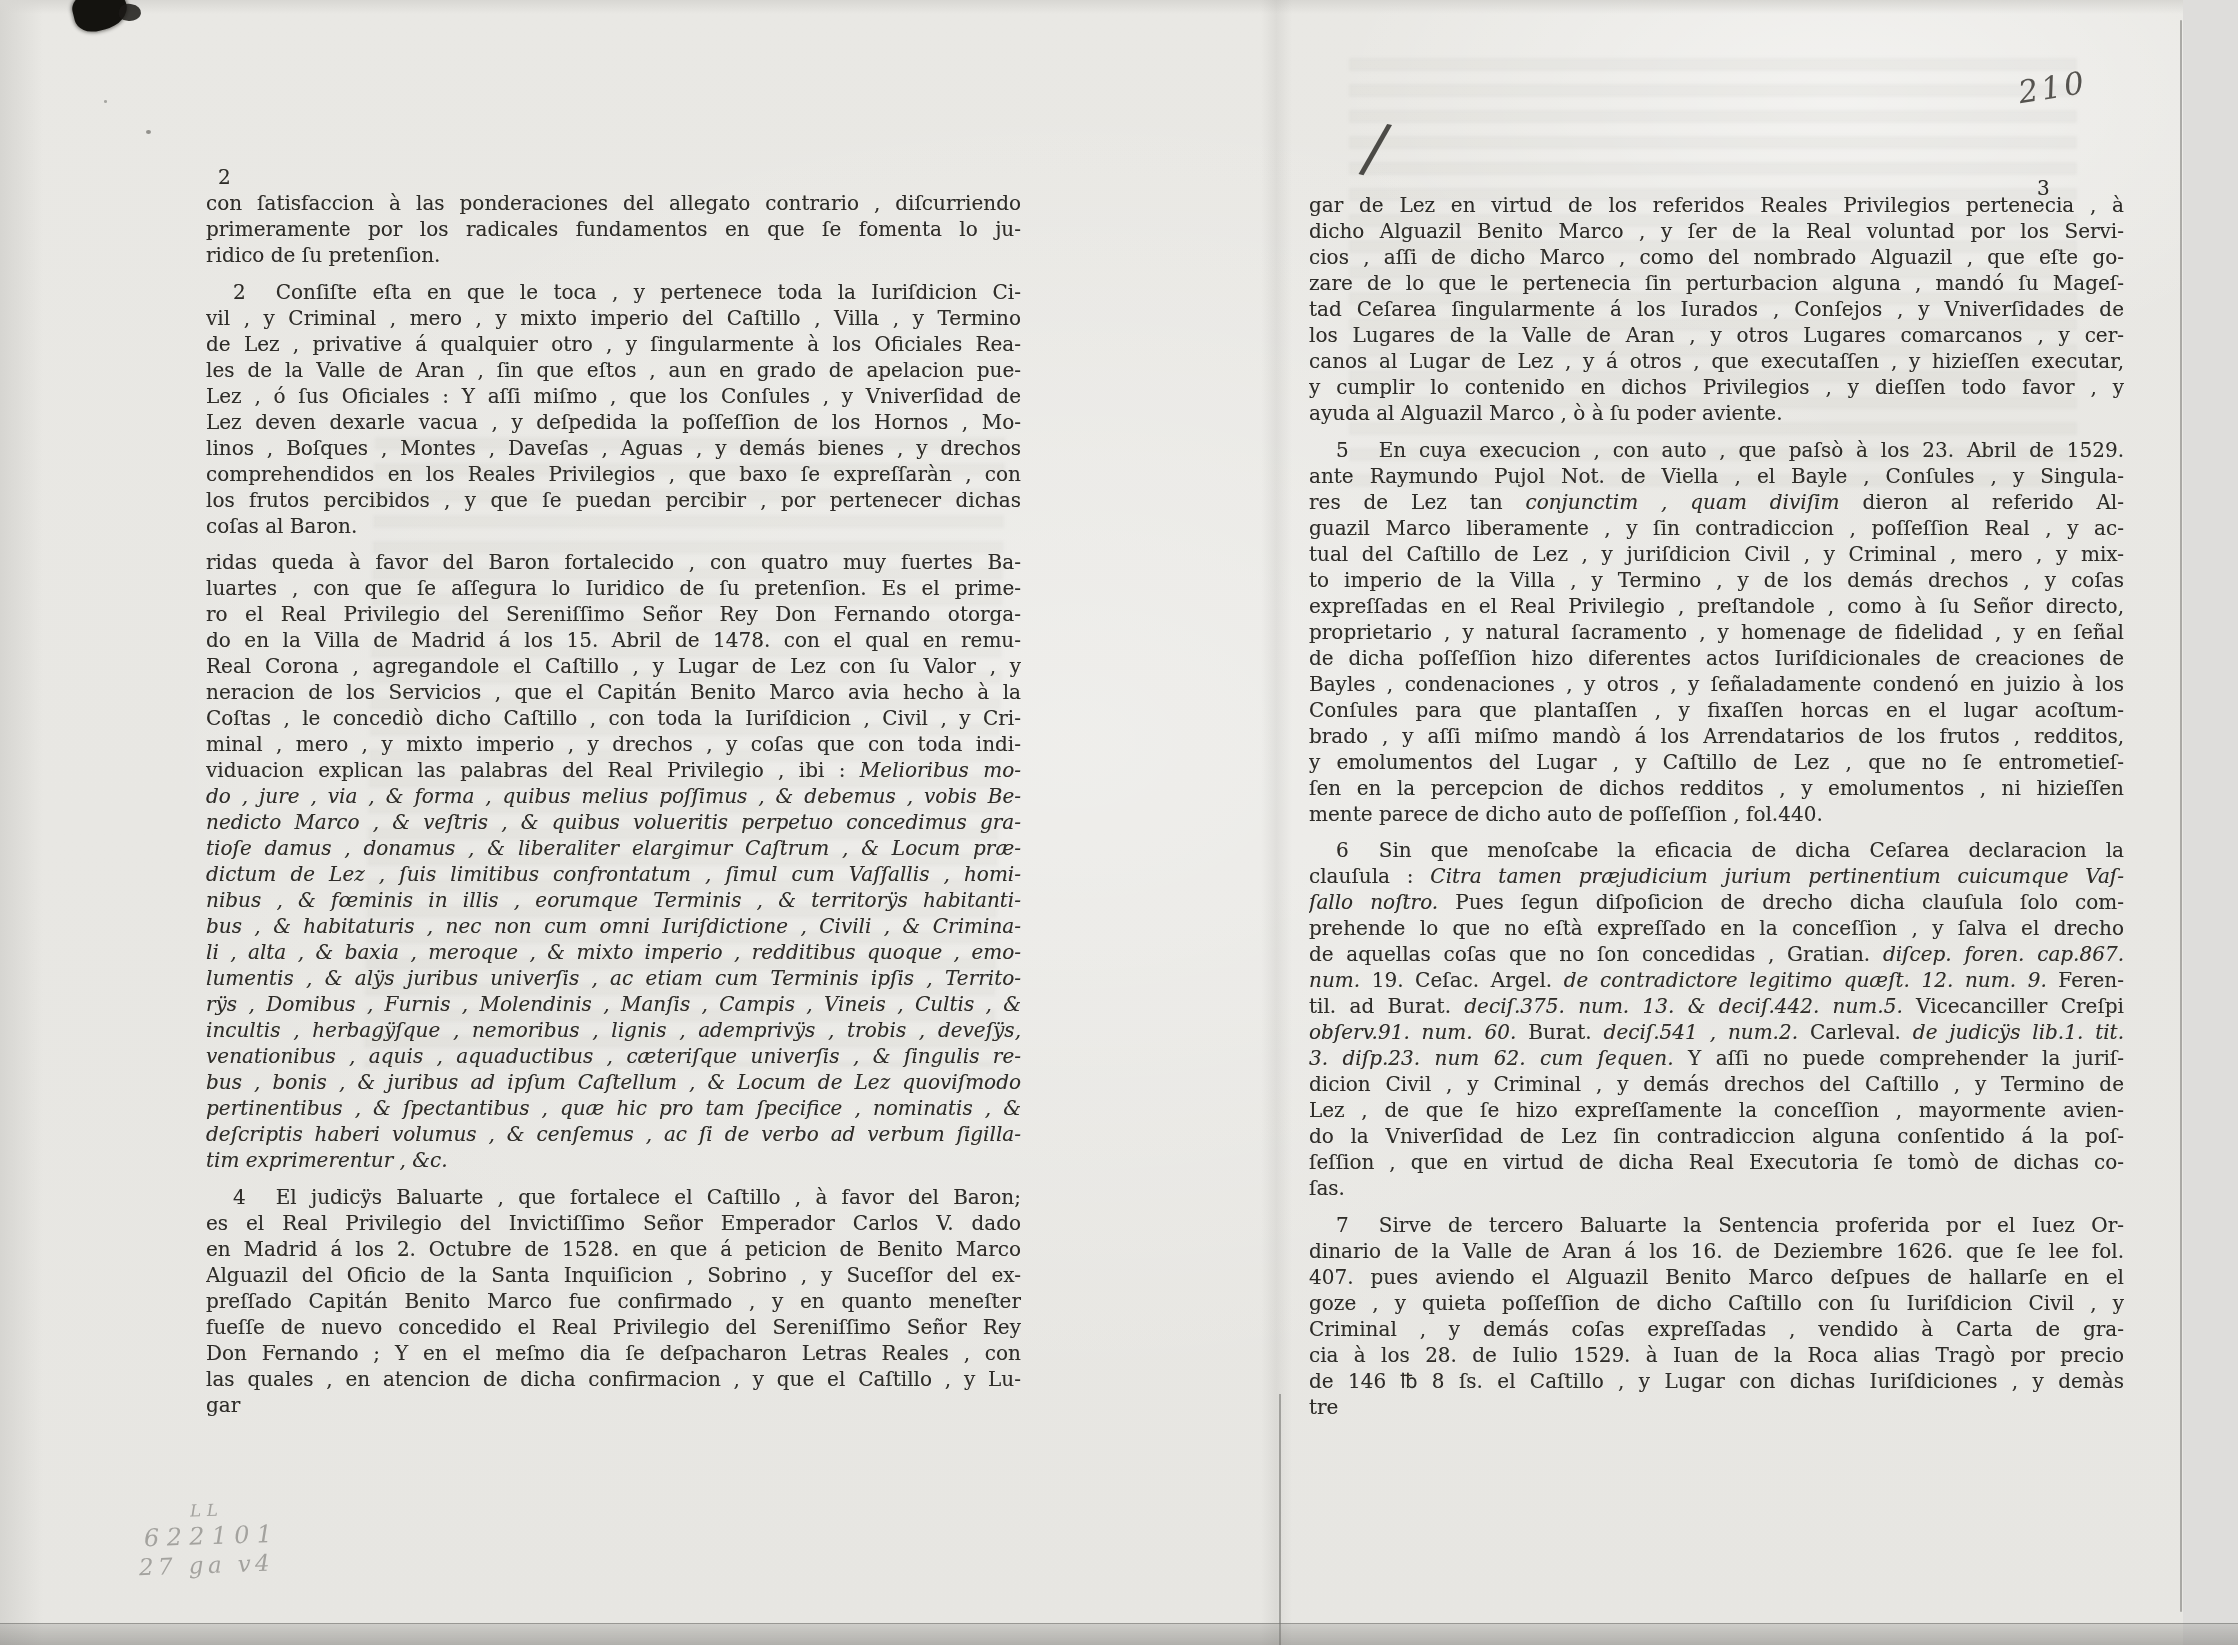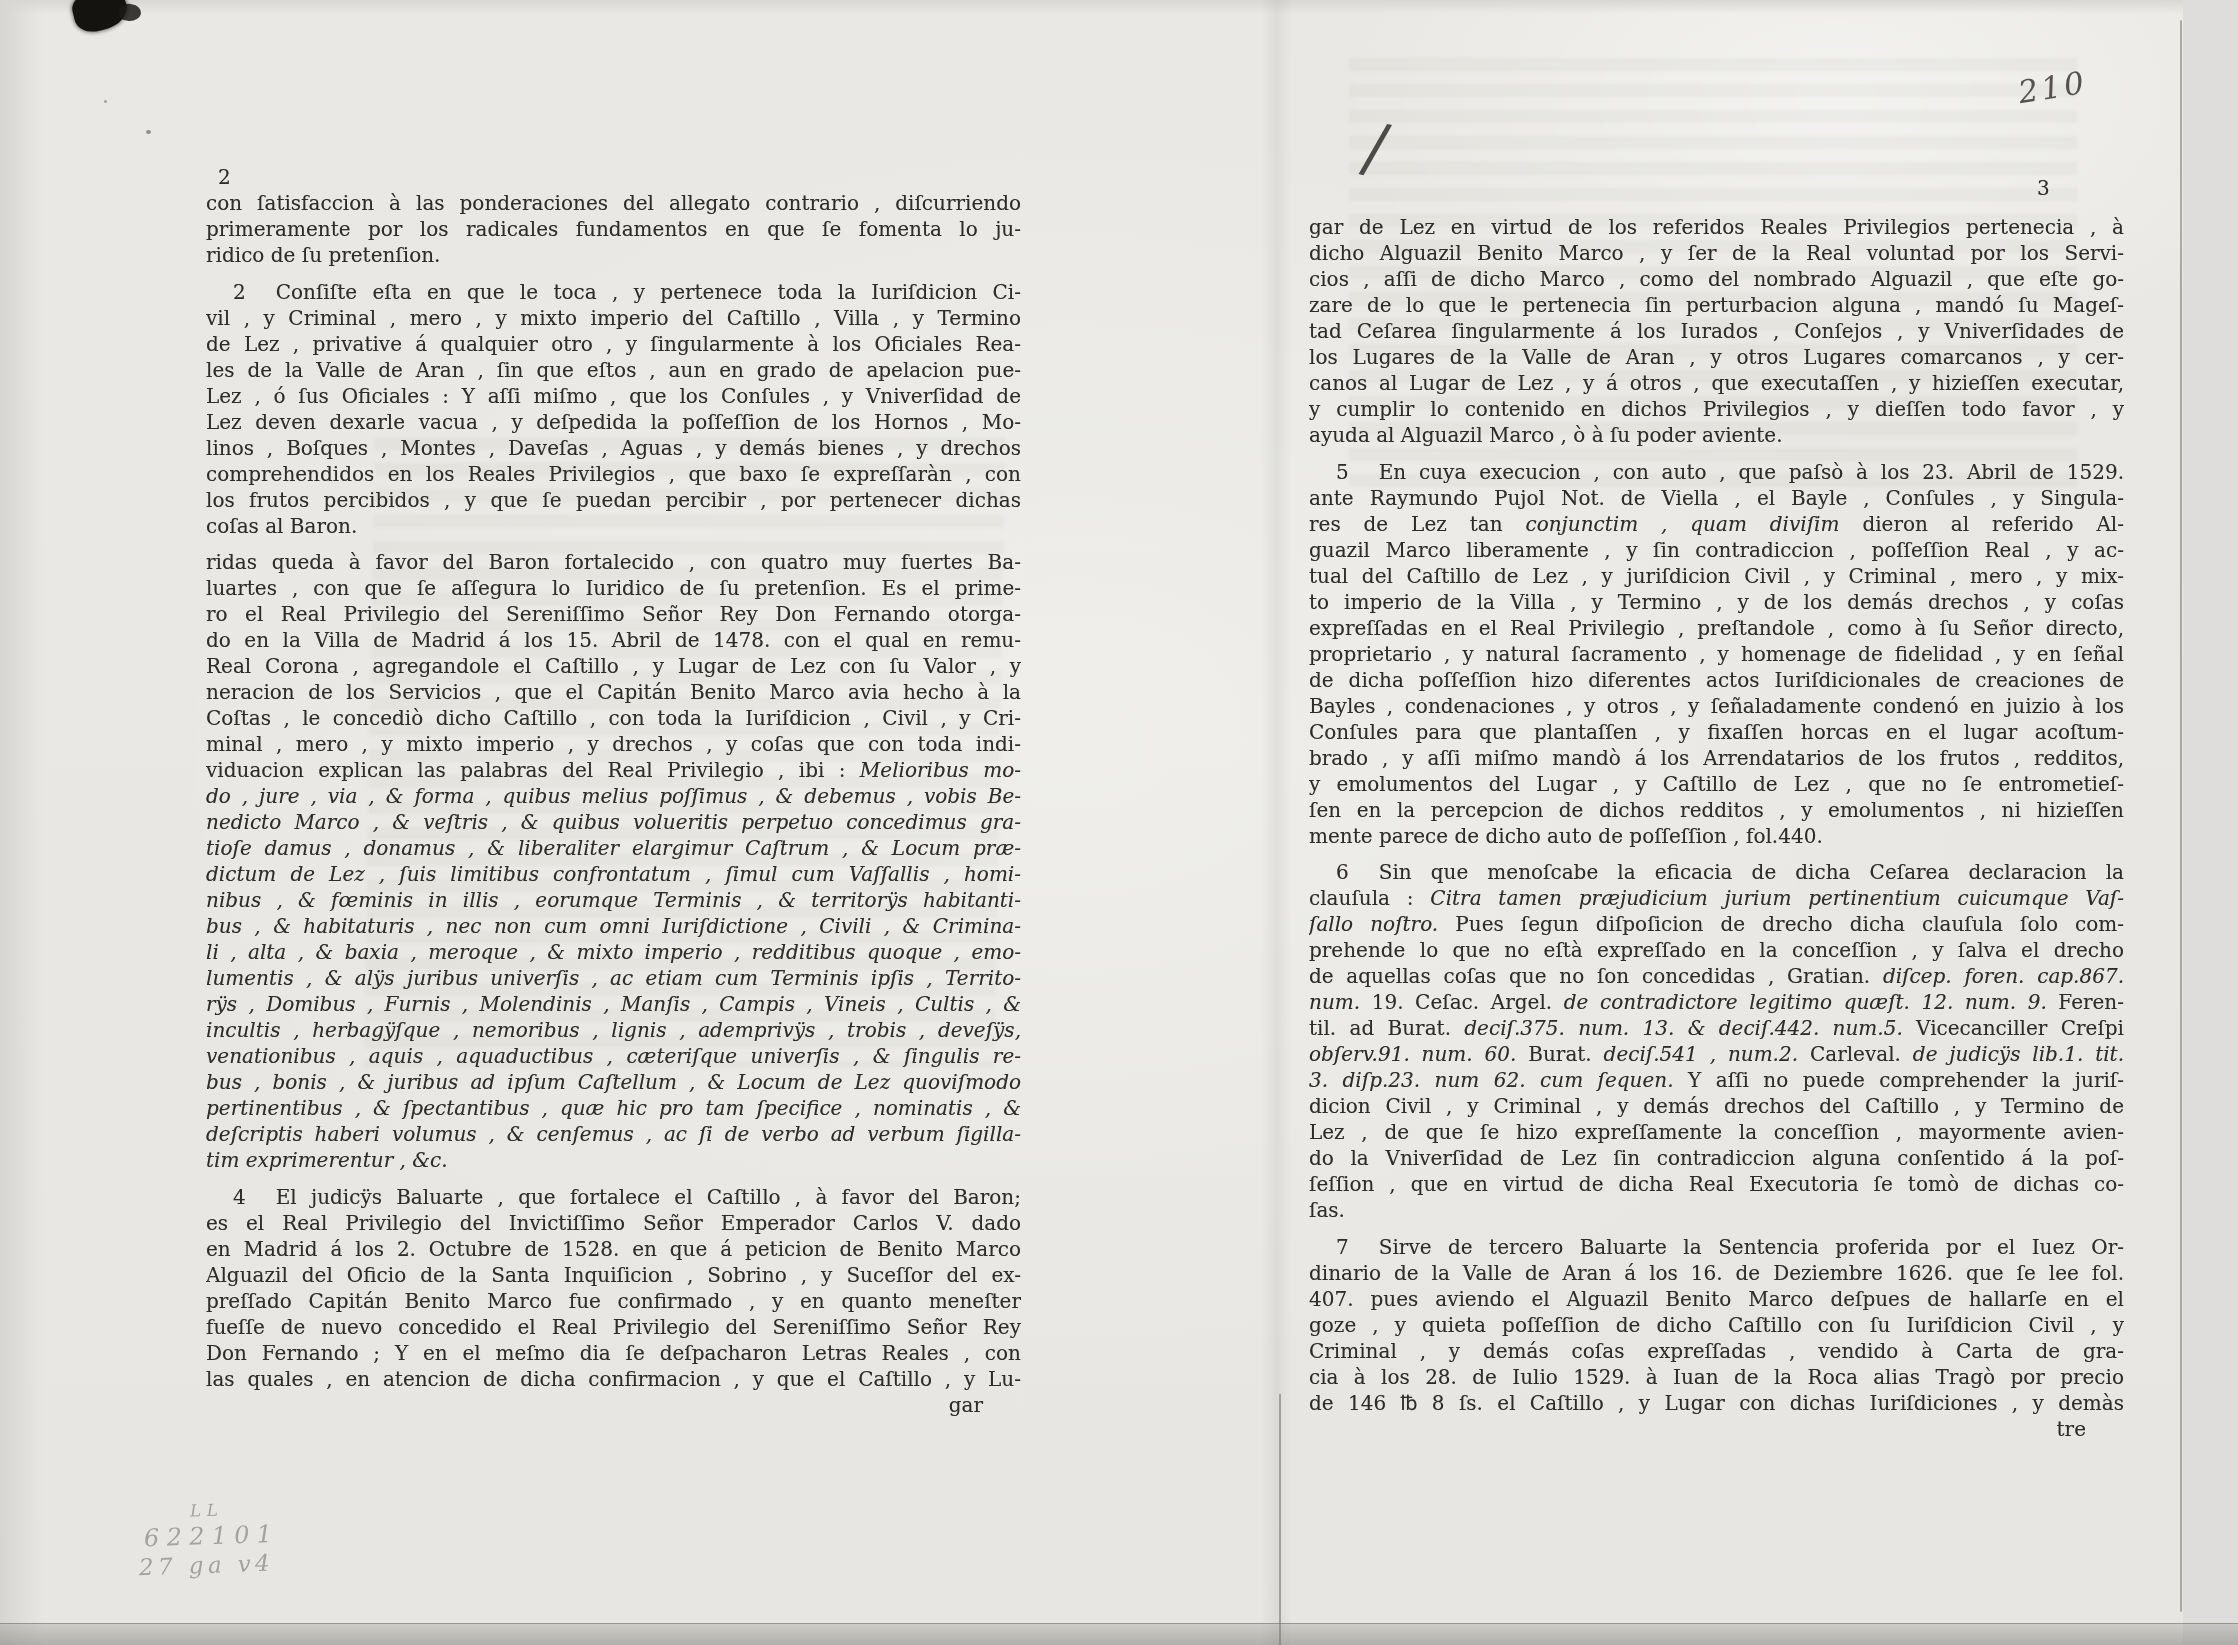"gar de Lez en virtud" .textcol.right { top: 214px -> 192px }
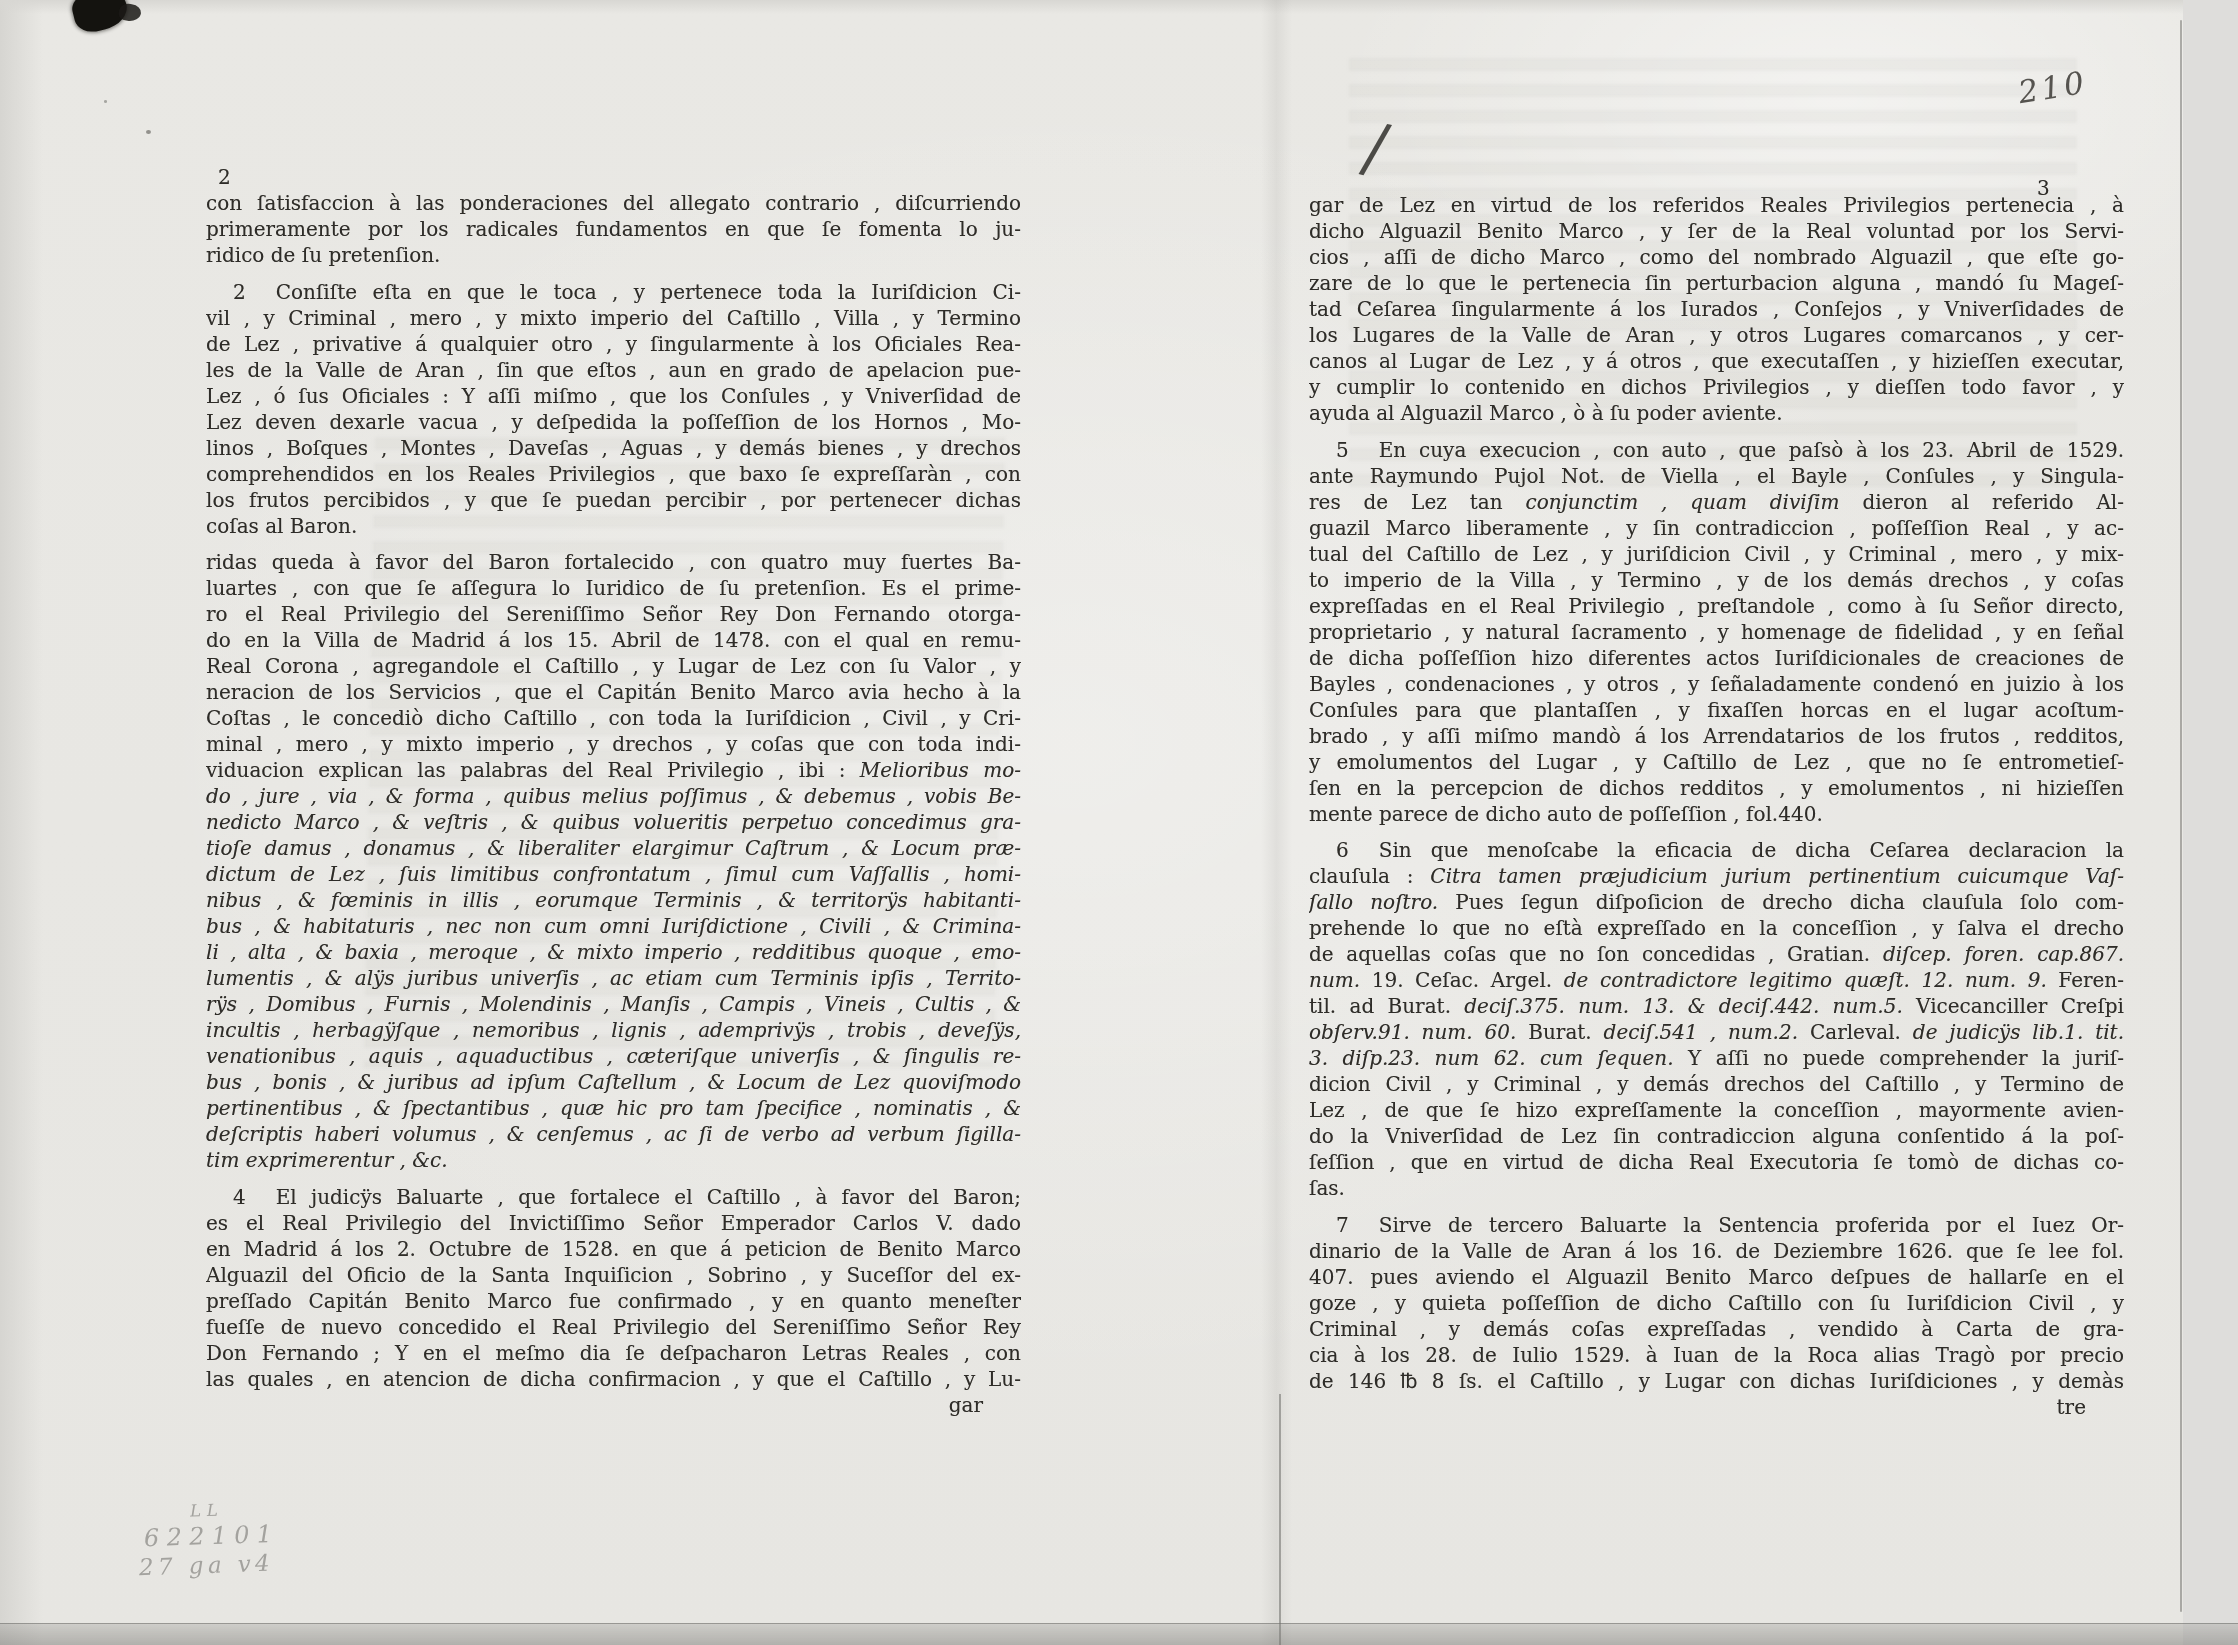"gar" .catchword { text-align: right -> none }
